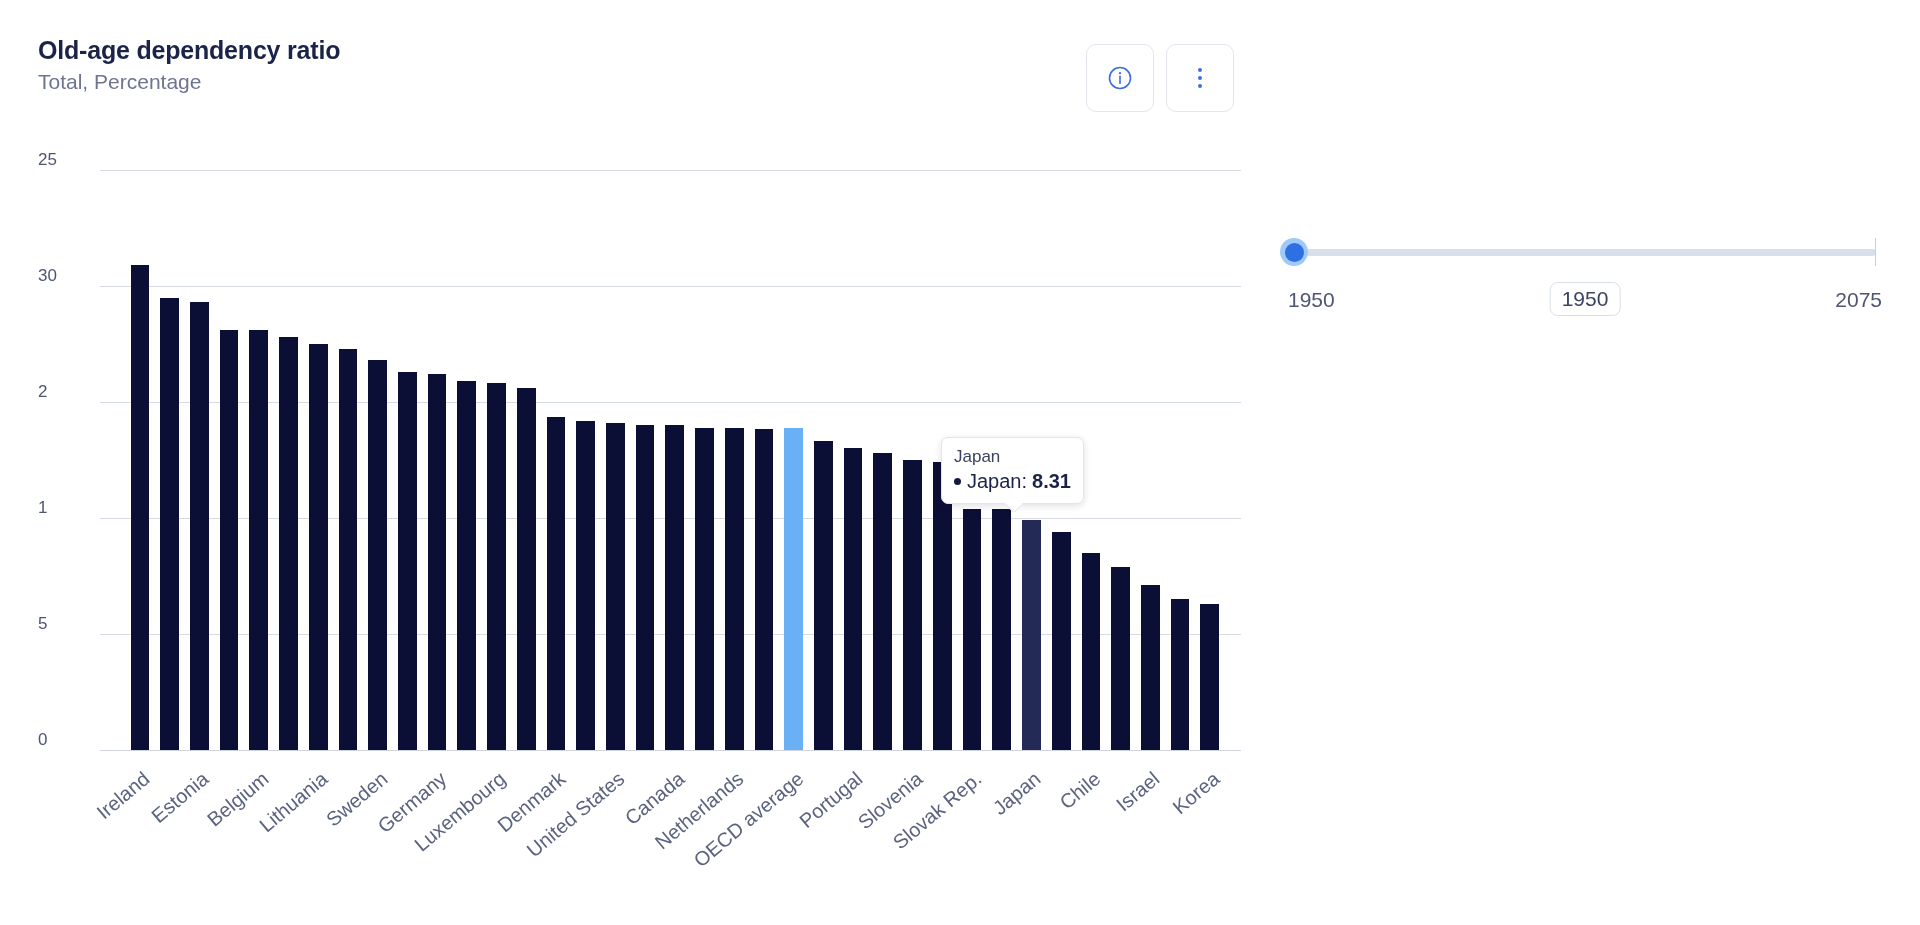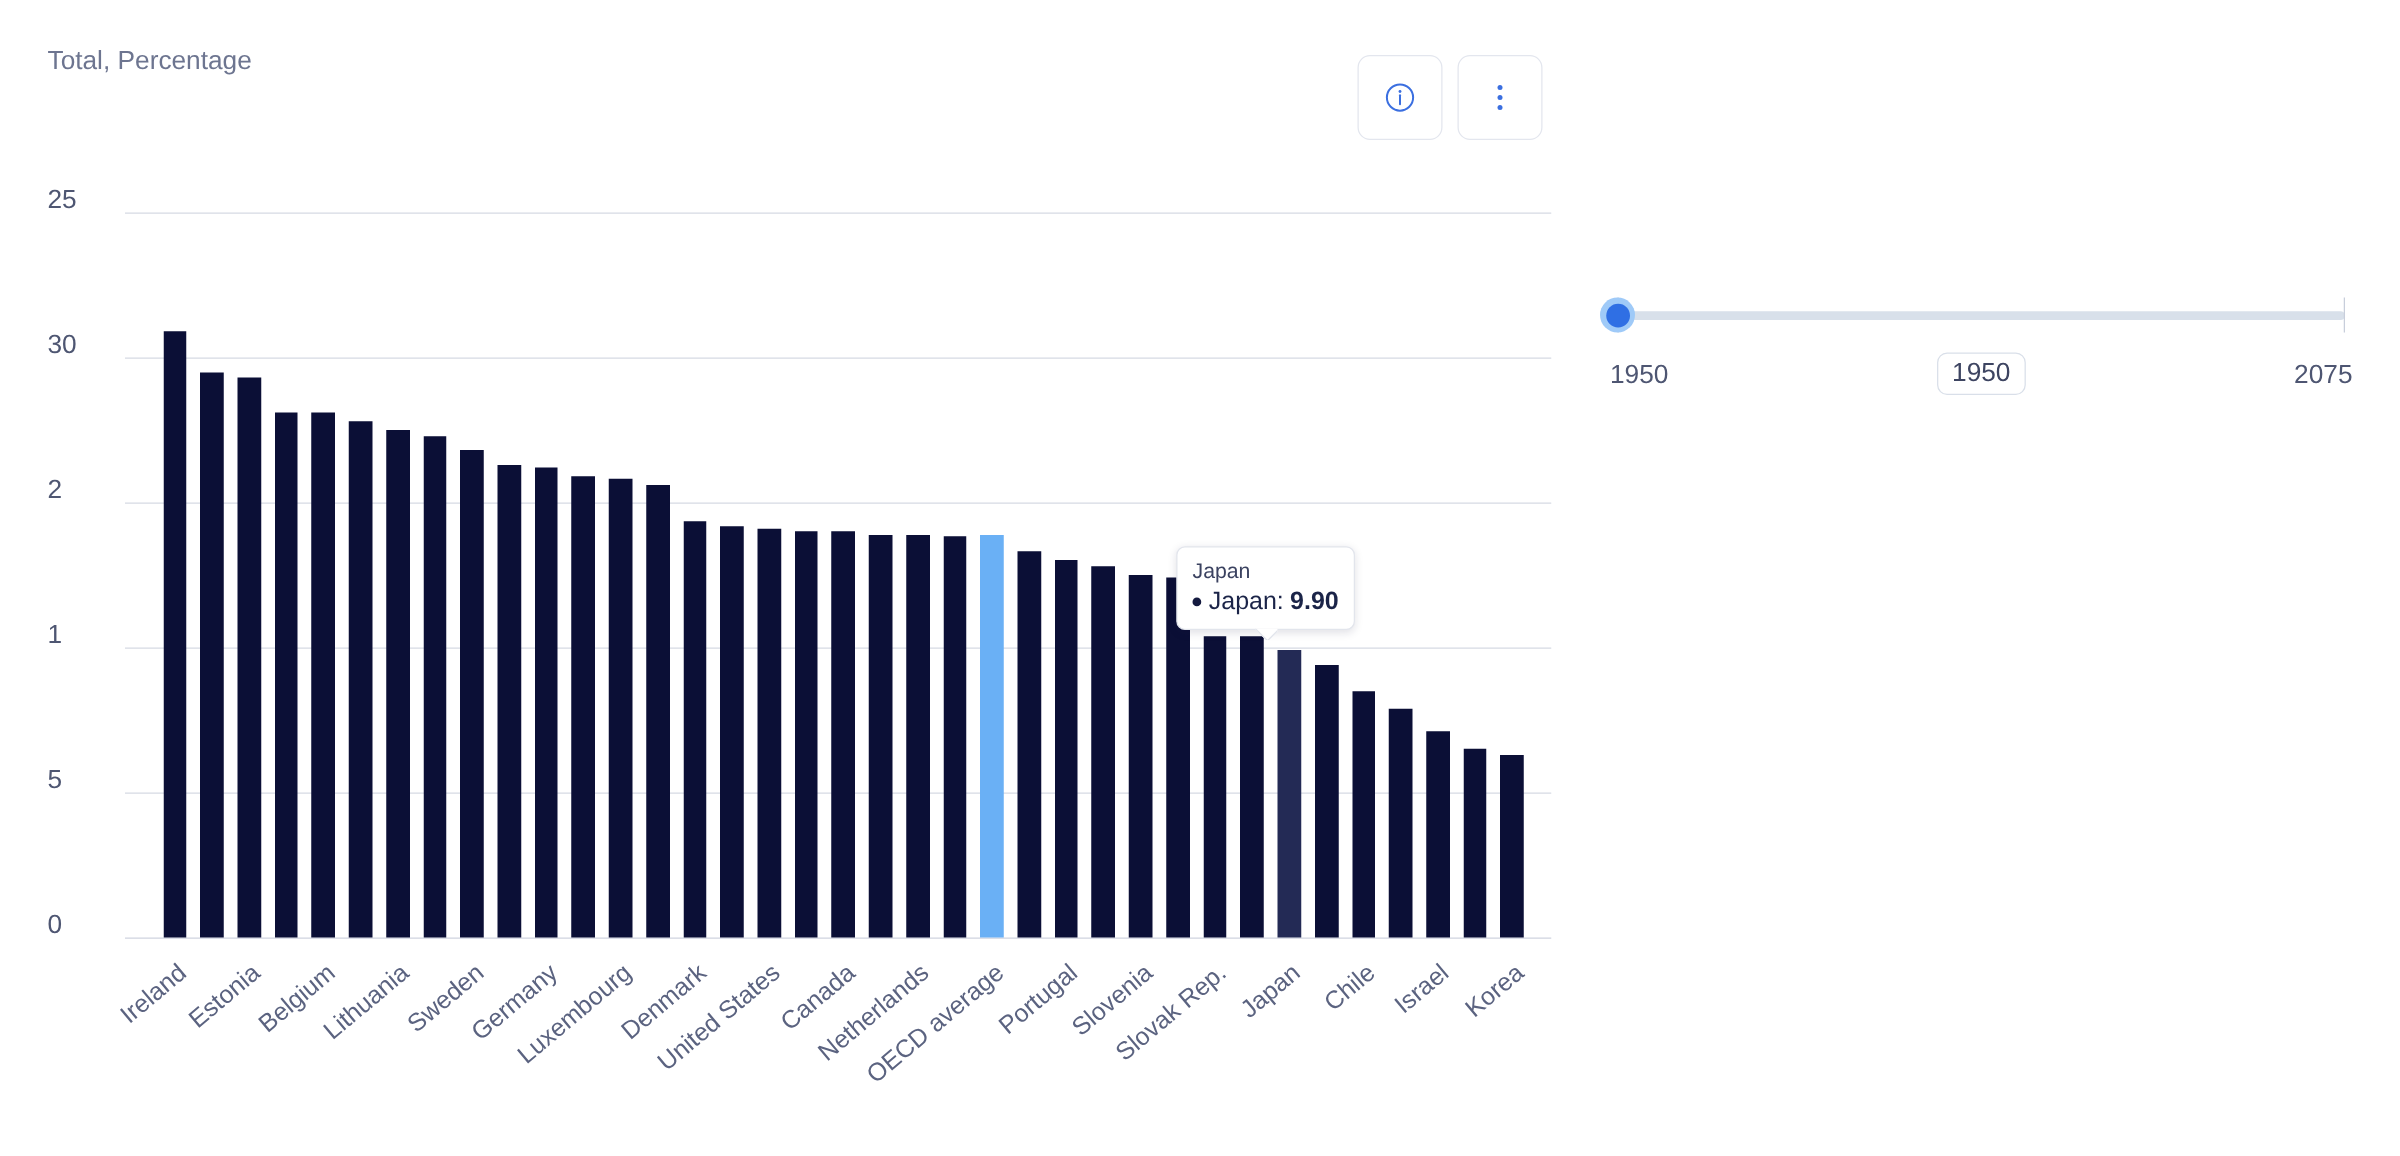"Old-age dependency ratio" h1.chart-title { html: none -> <h1>Old-age dependency ratio</h1> }
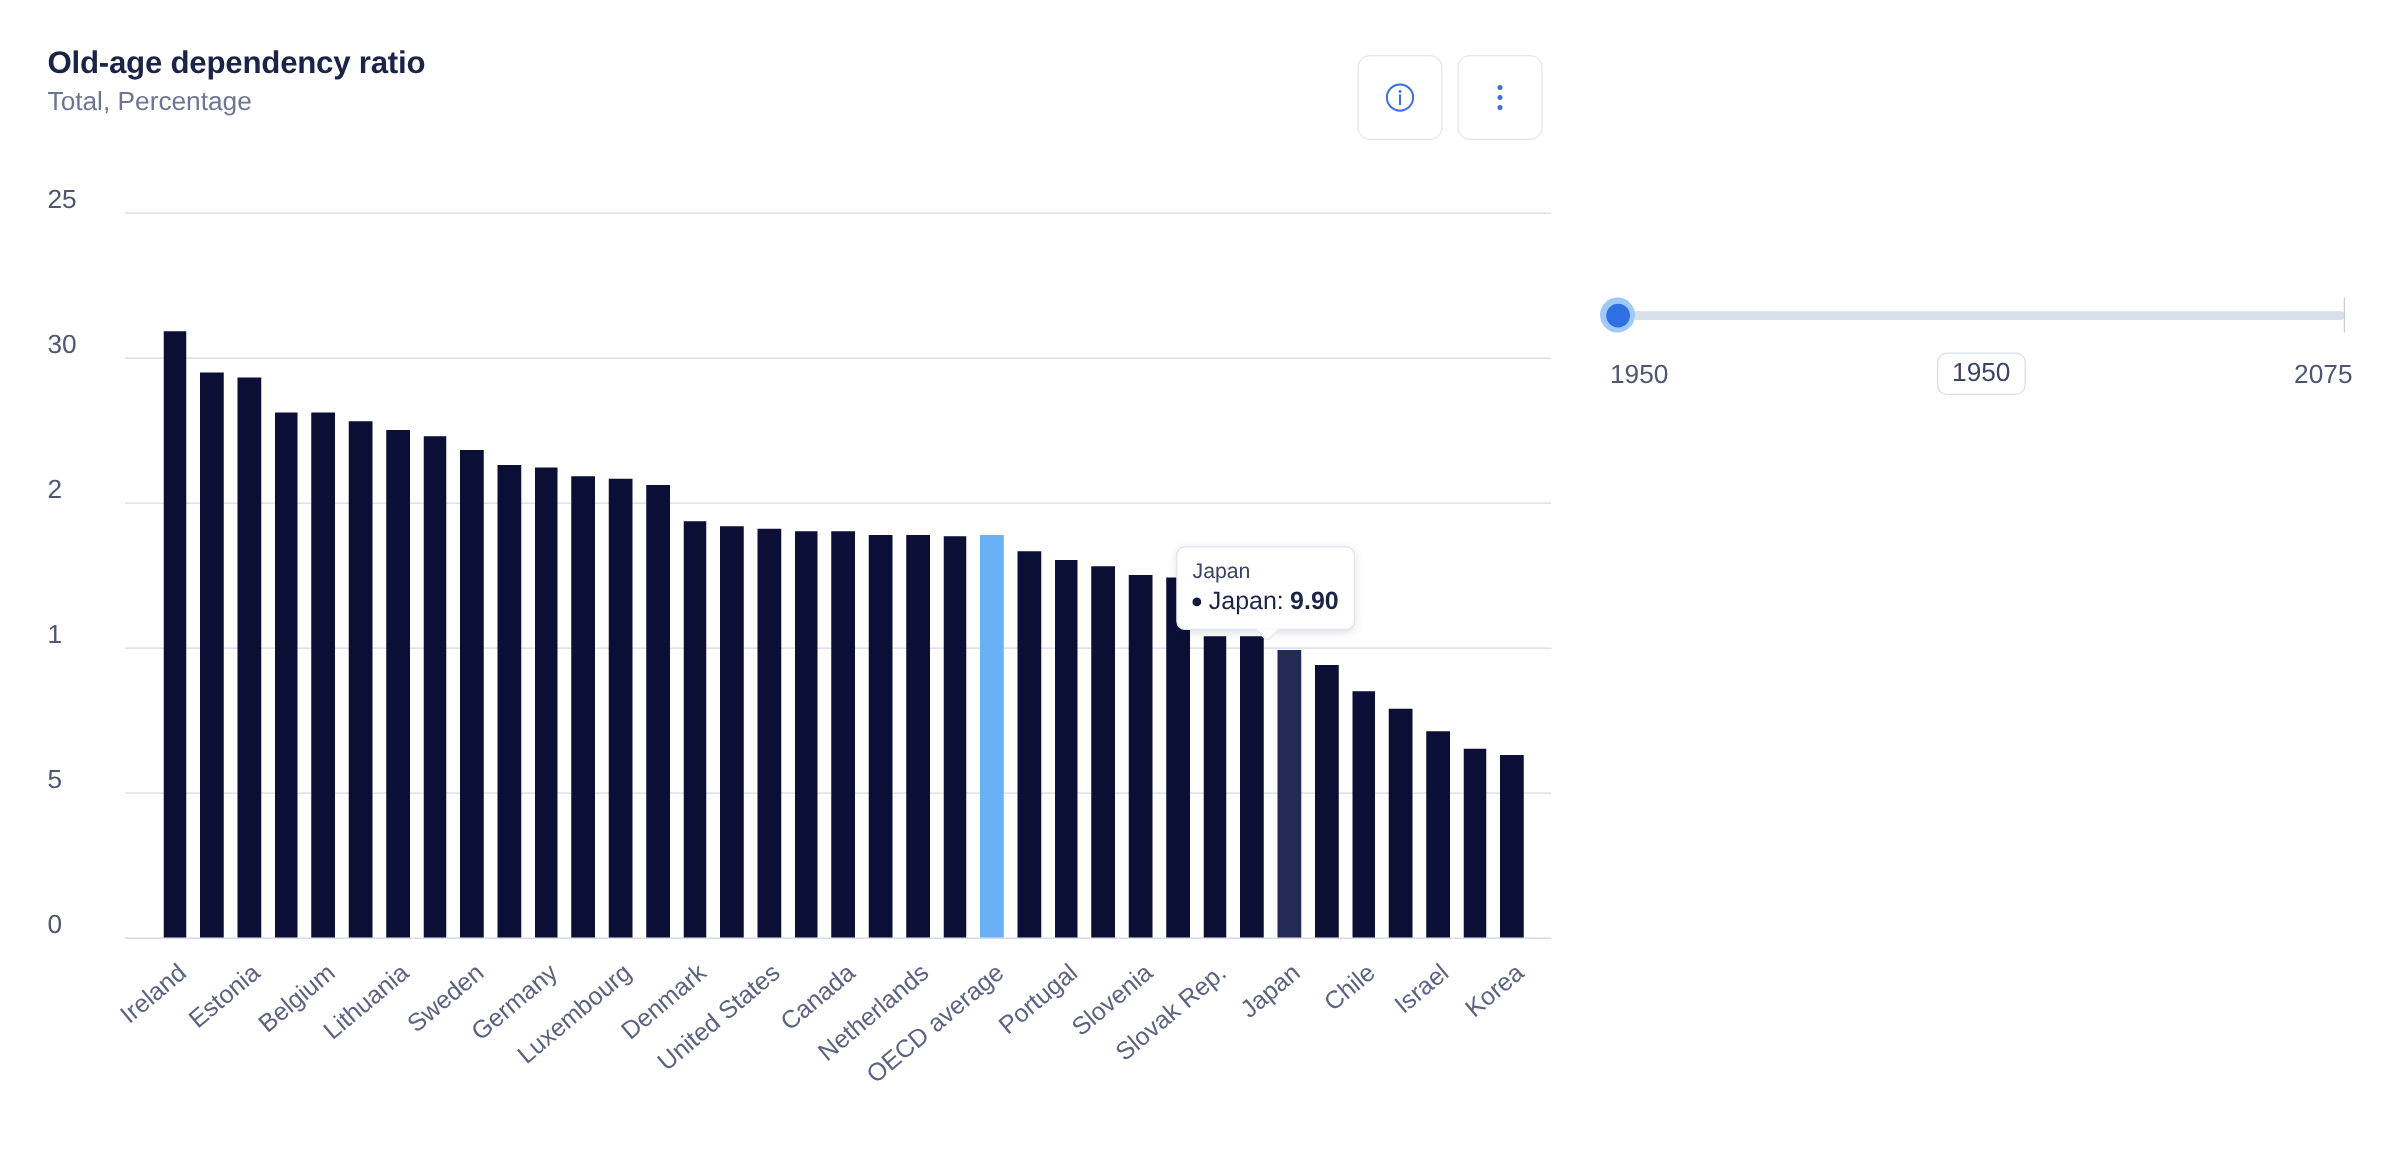"25" .ytick { font-size: 21px -> 17px }
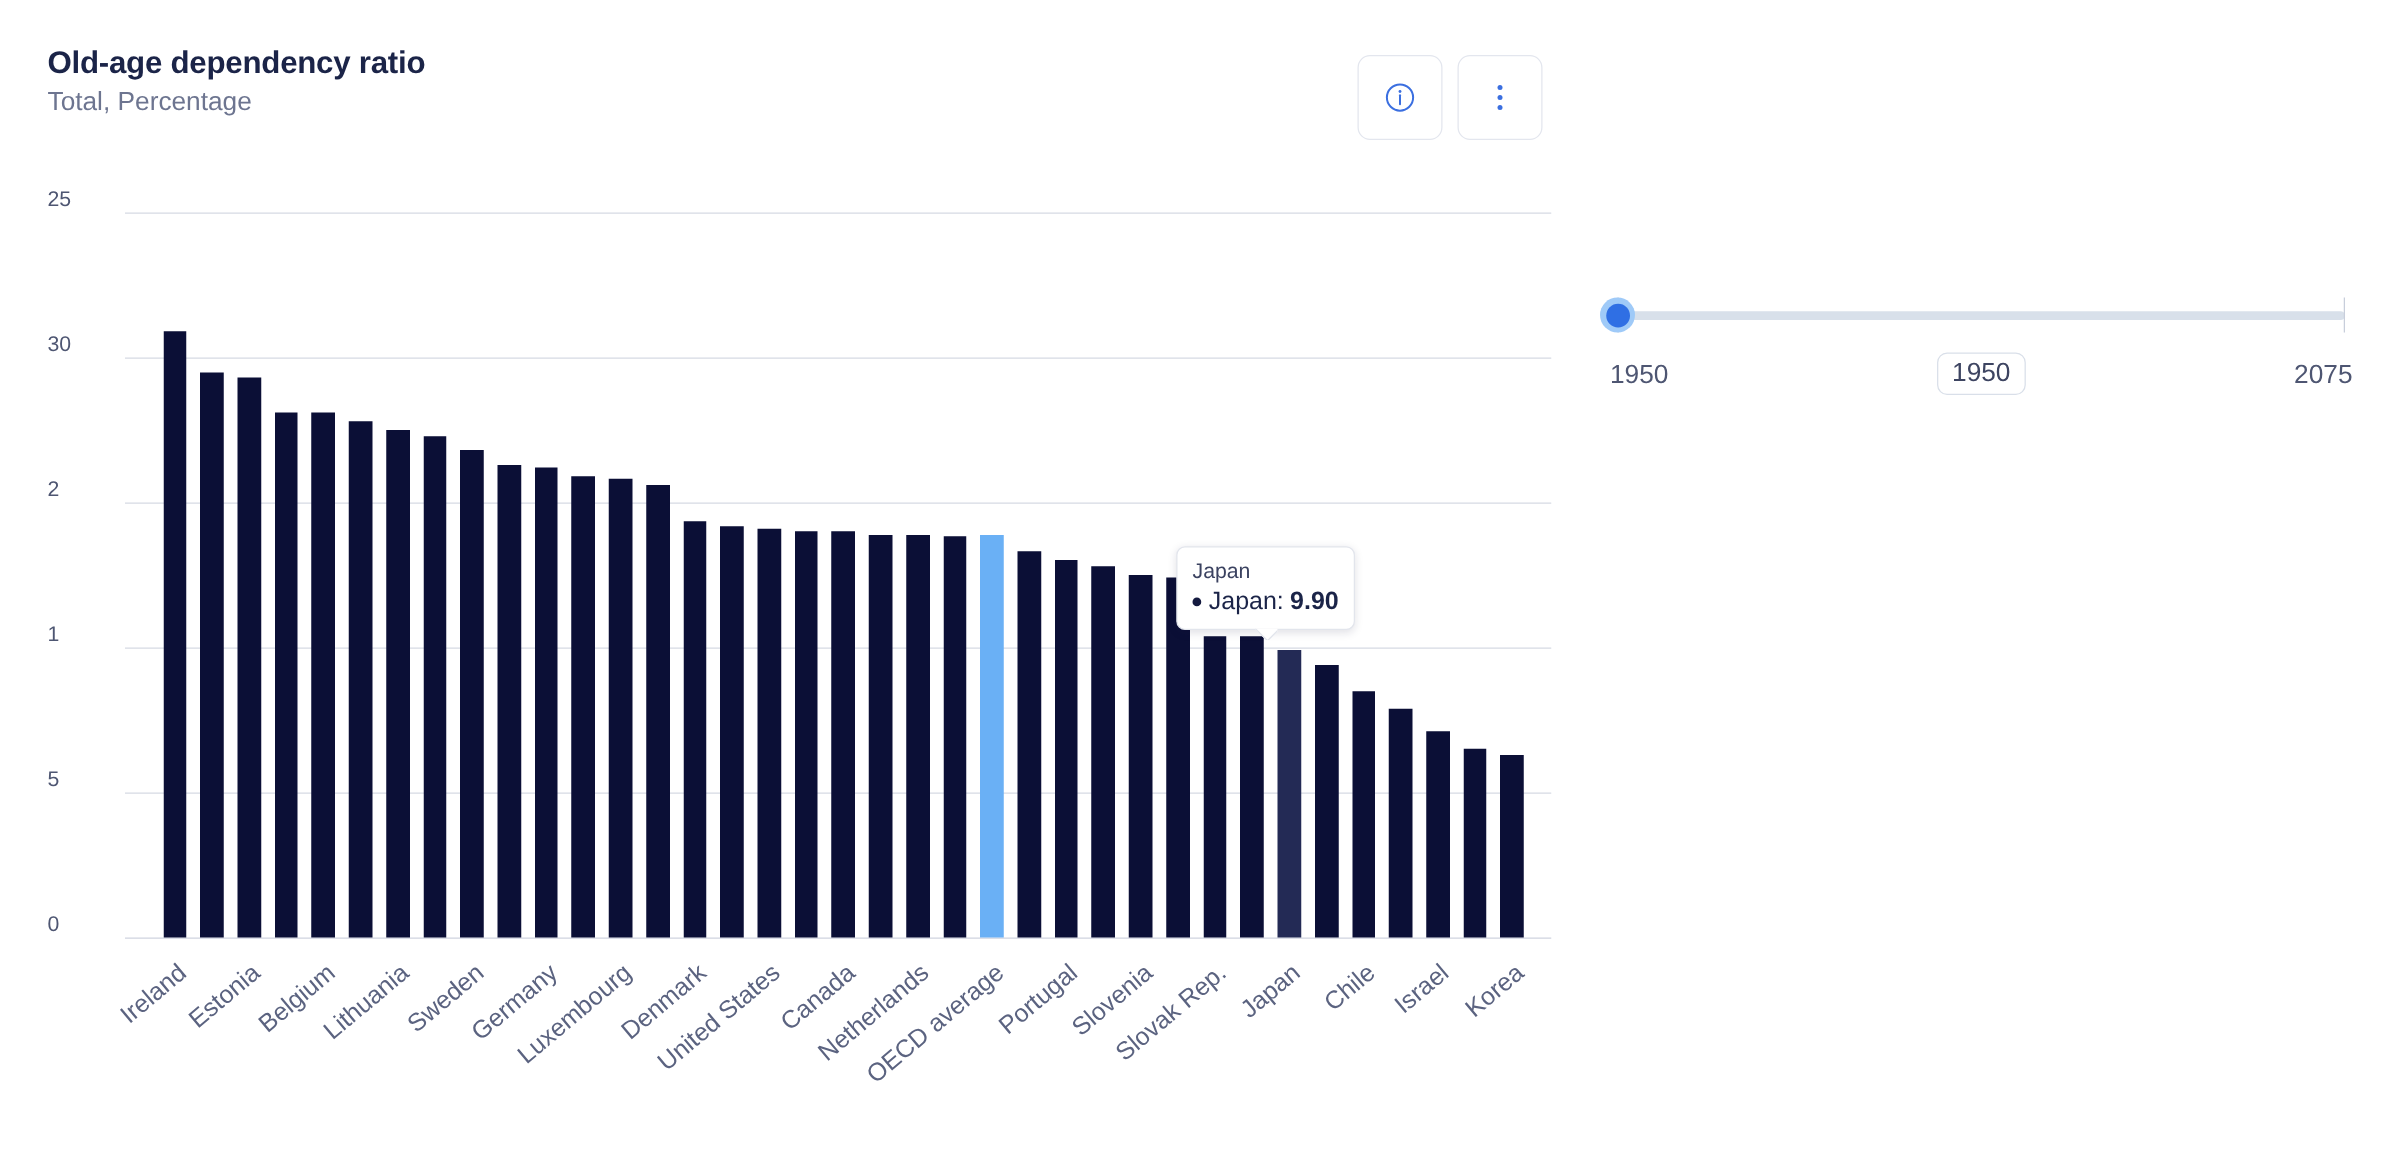"9.90" span.tooltip-value { text: 9.90 -> 8.31 }
